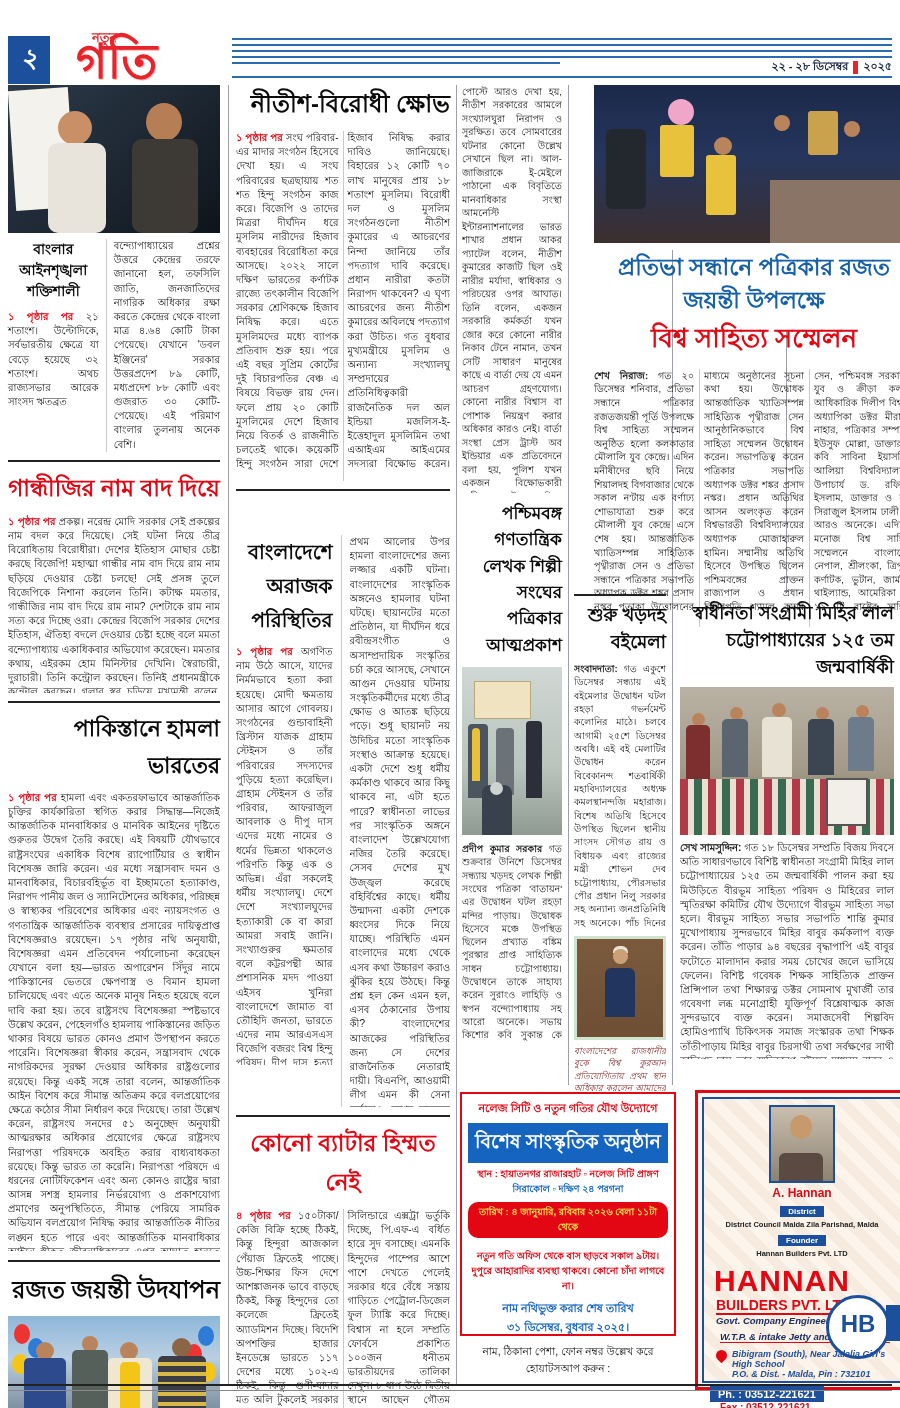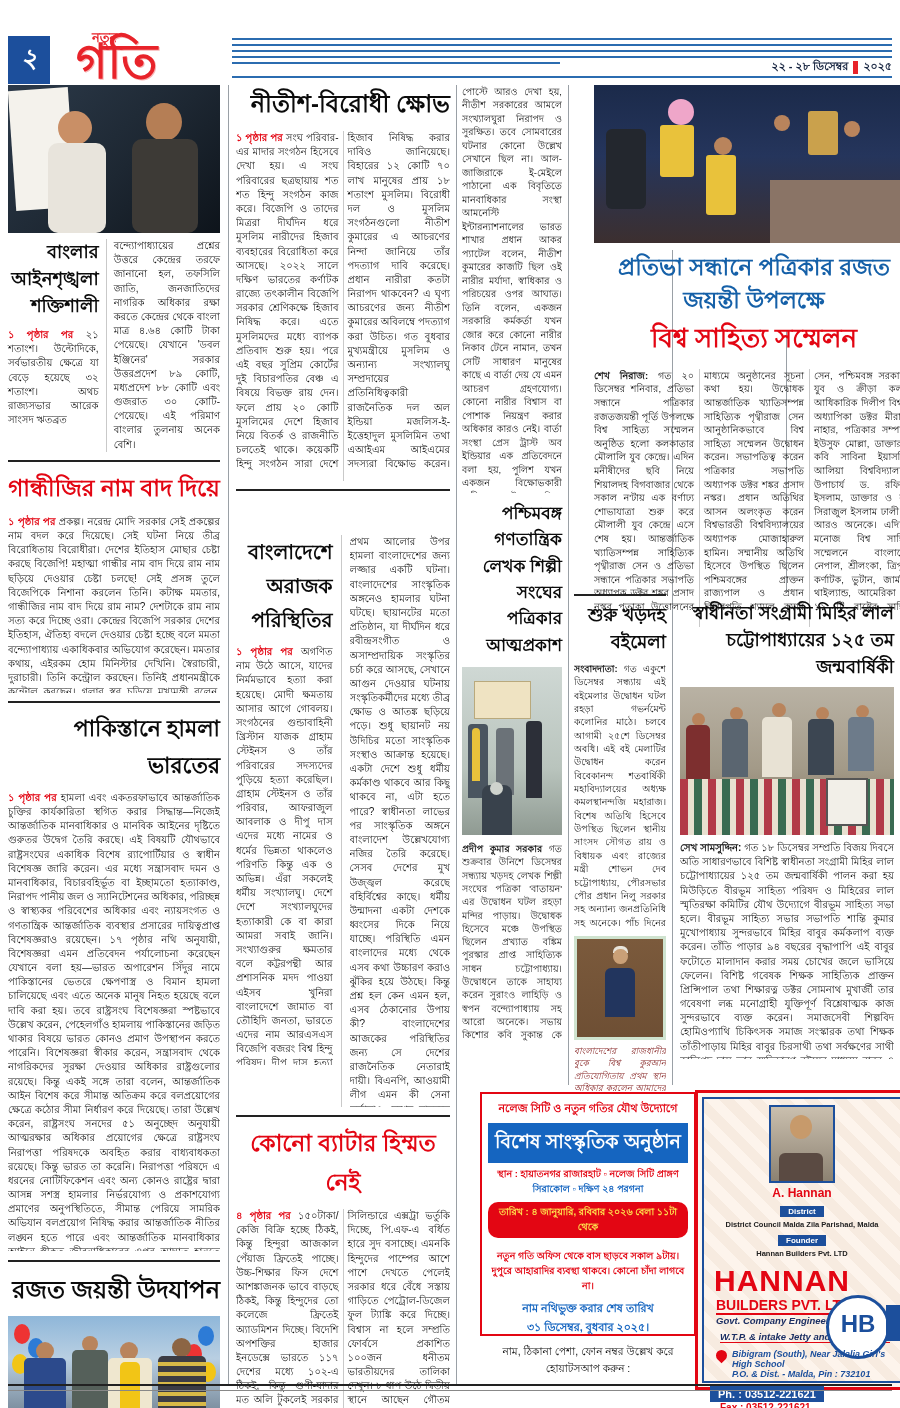"বাংলার আইনশৃঙ্খলা শক্তিশালী" div.h-black { font-size: 18px -> 14px; text-align: right -> center }
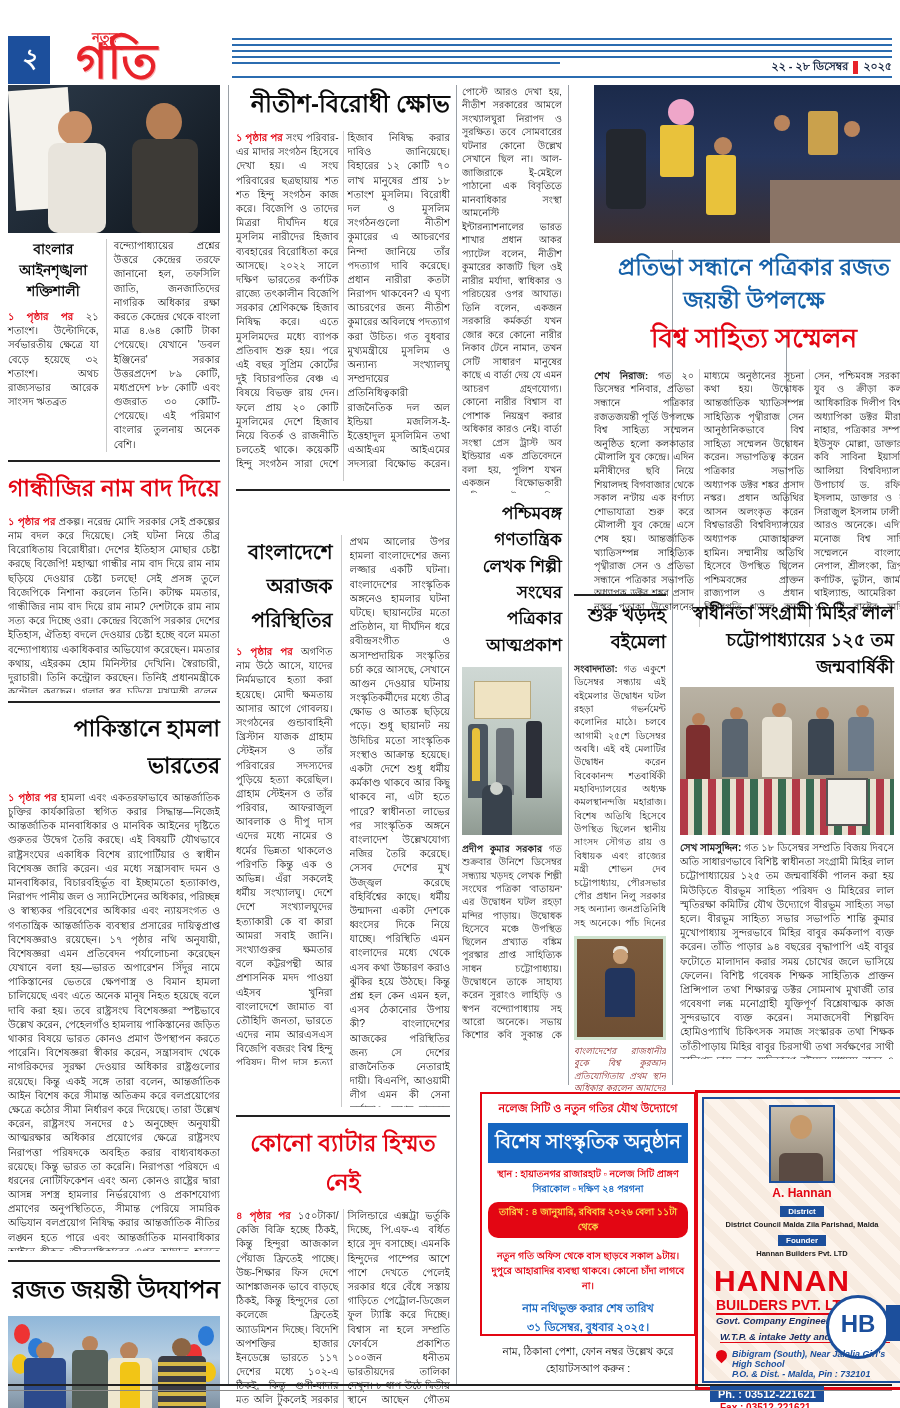"নলেজ সিটি ও নতুন গতির" div.abs { margin-left: 20px -> none }
